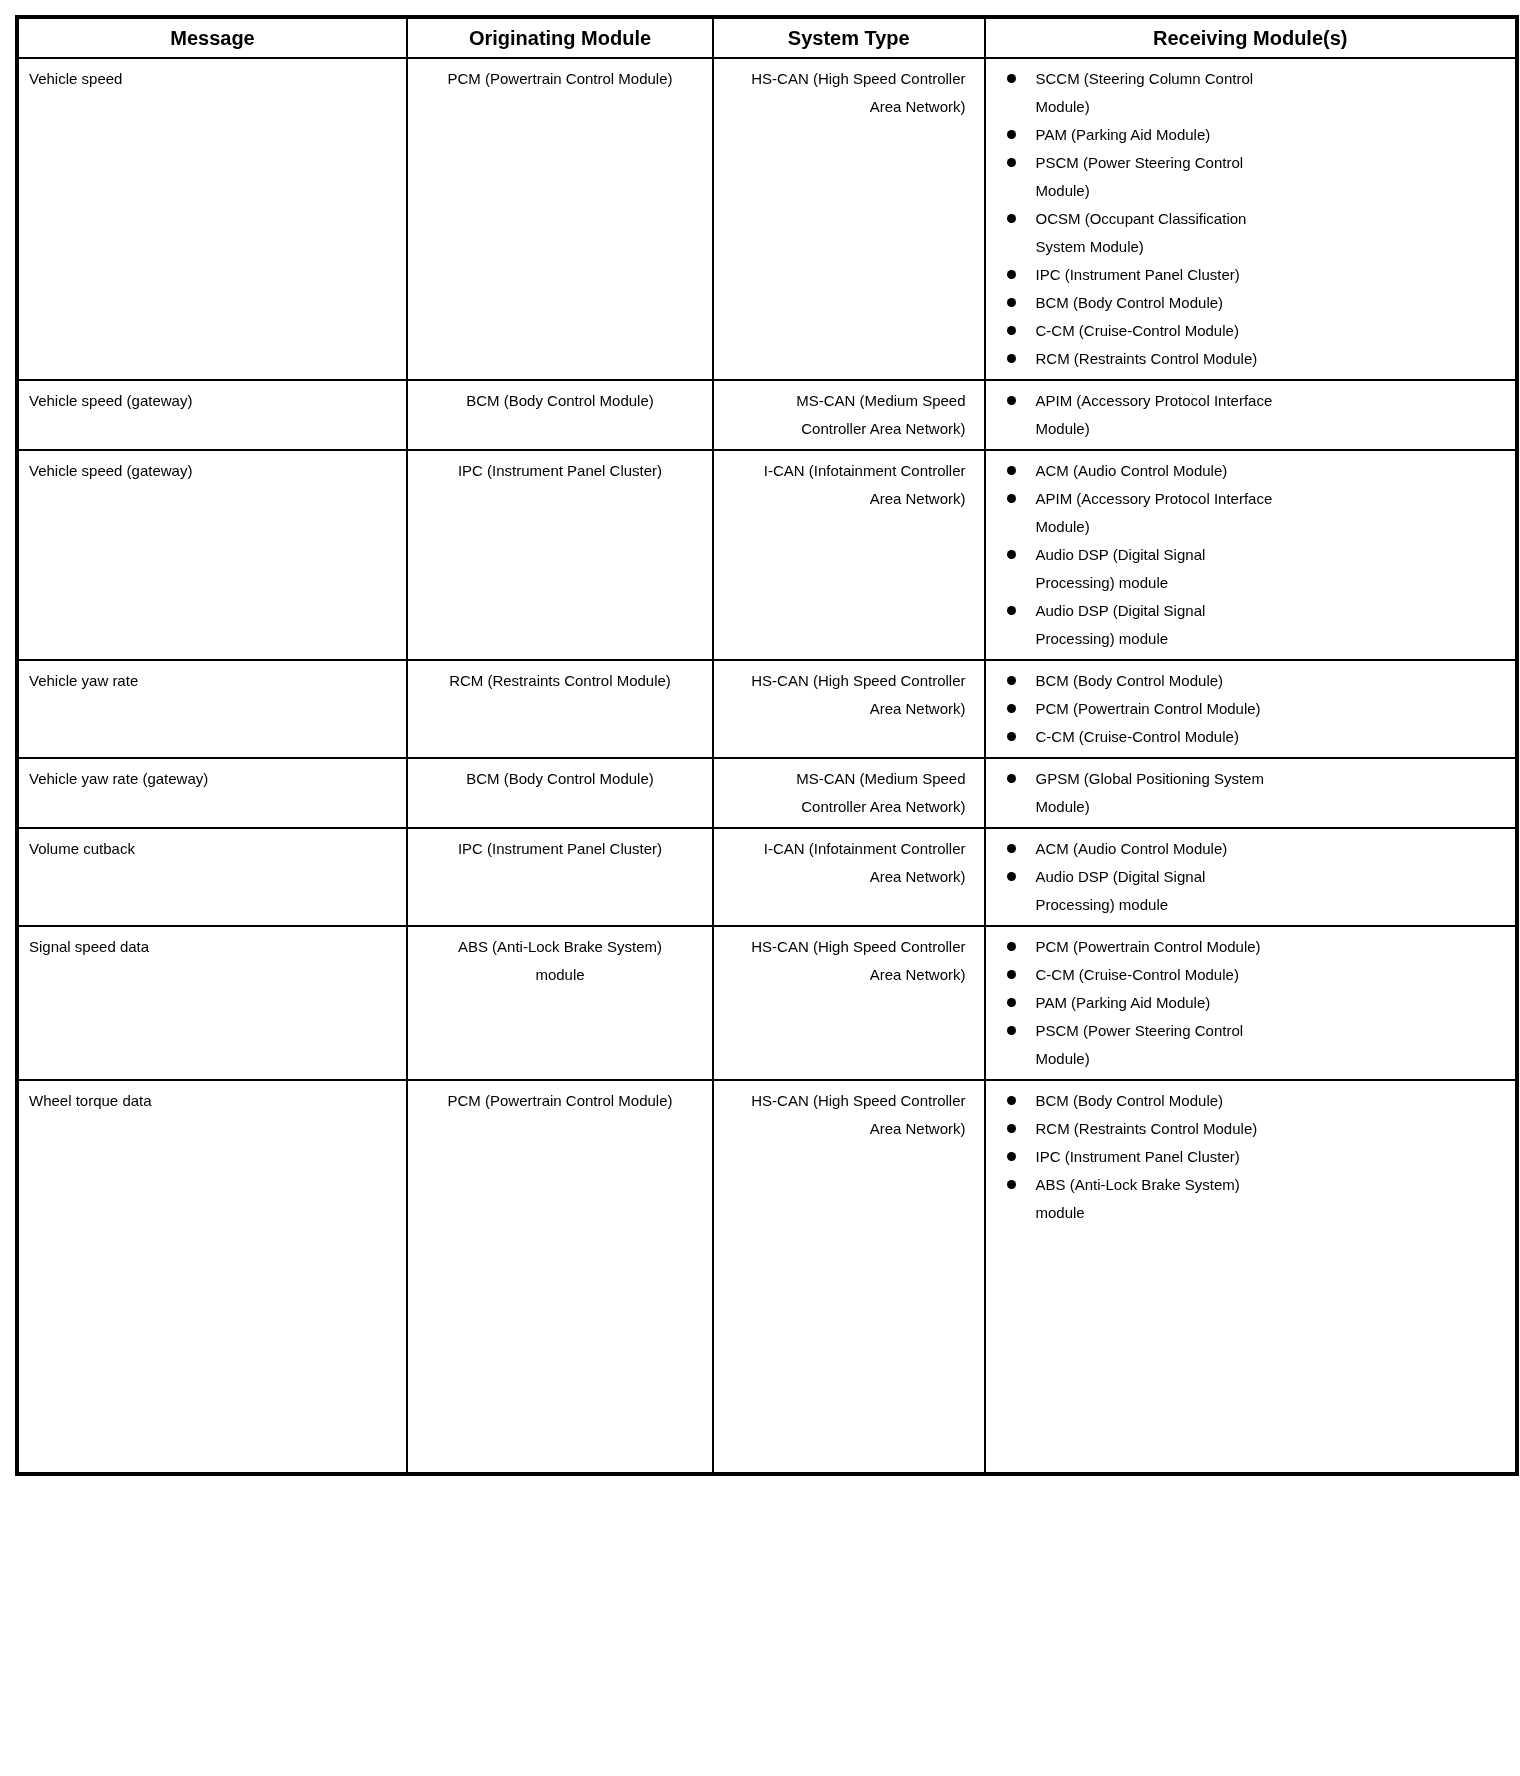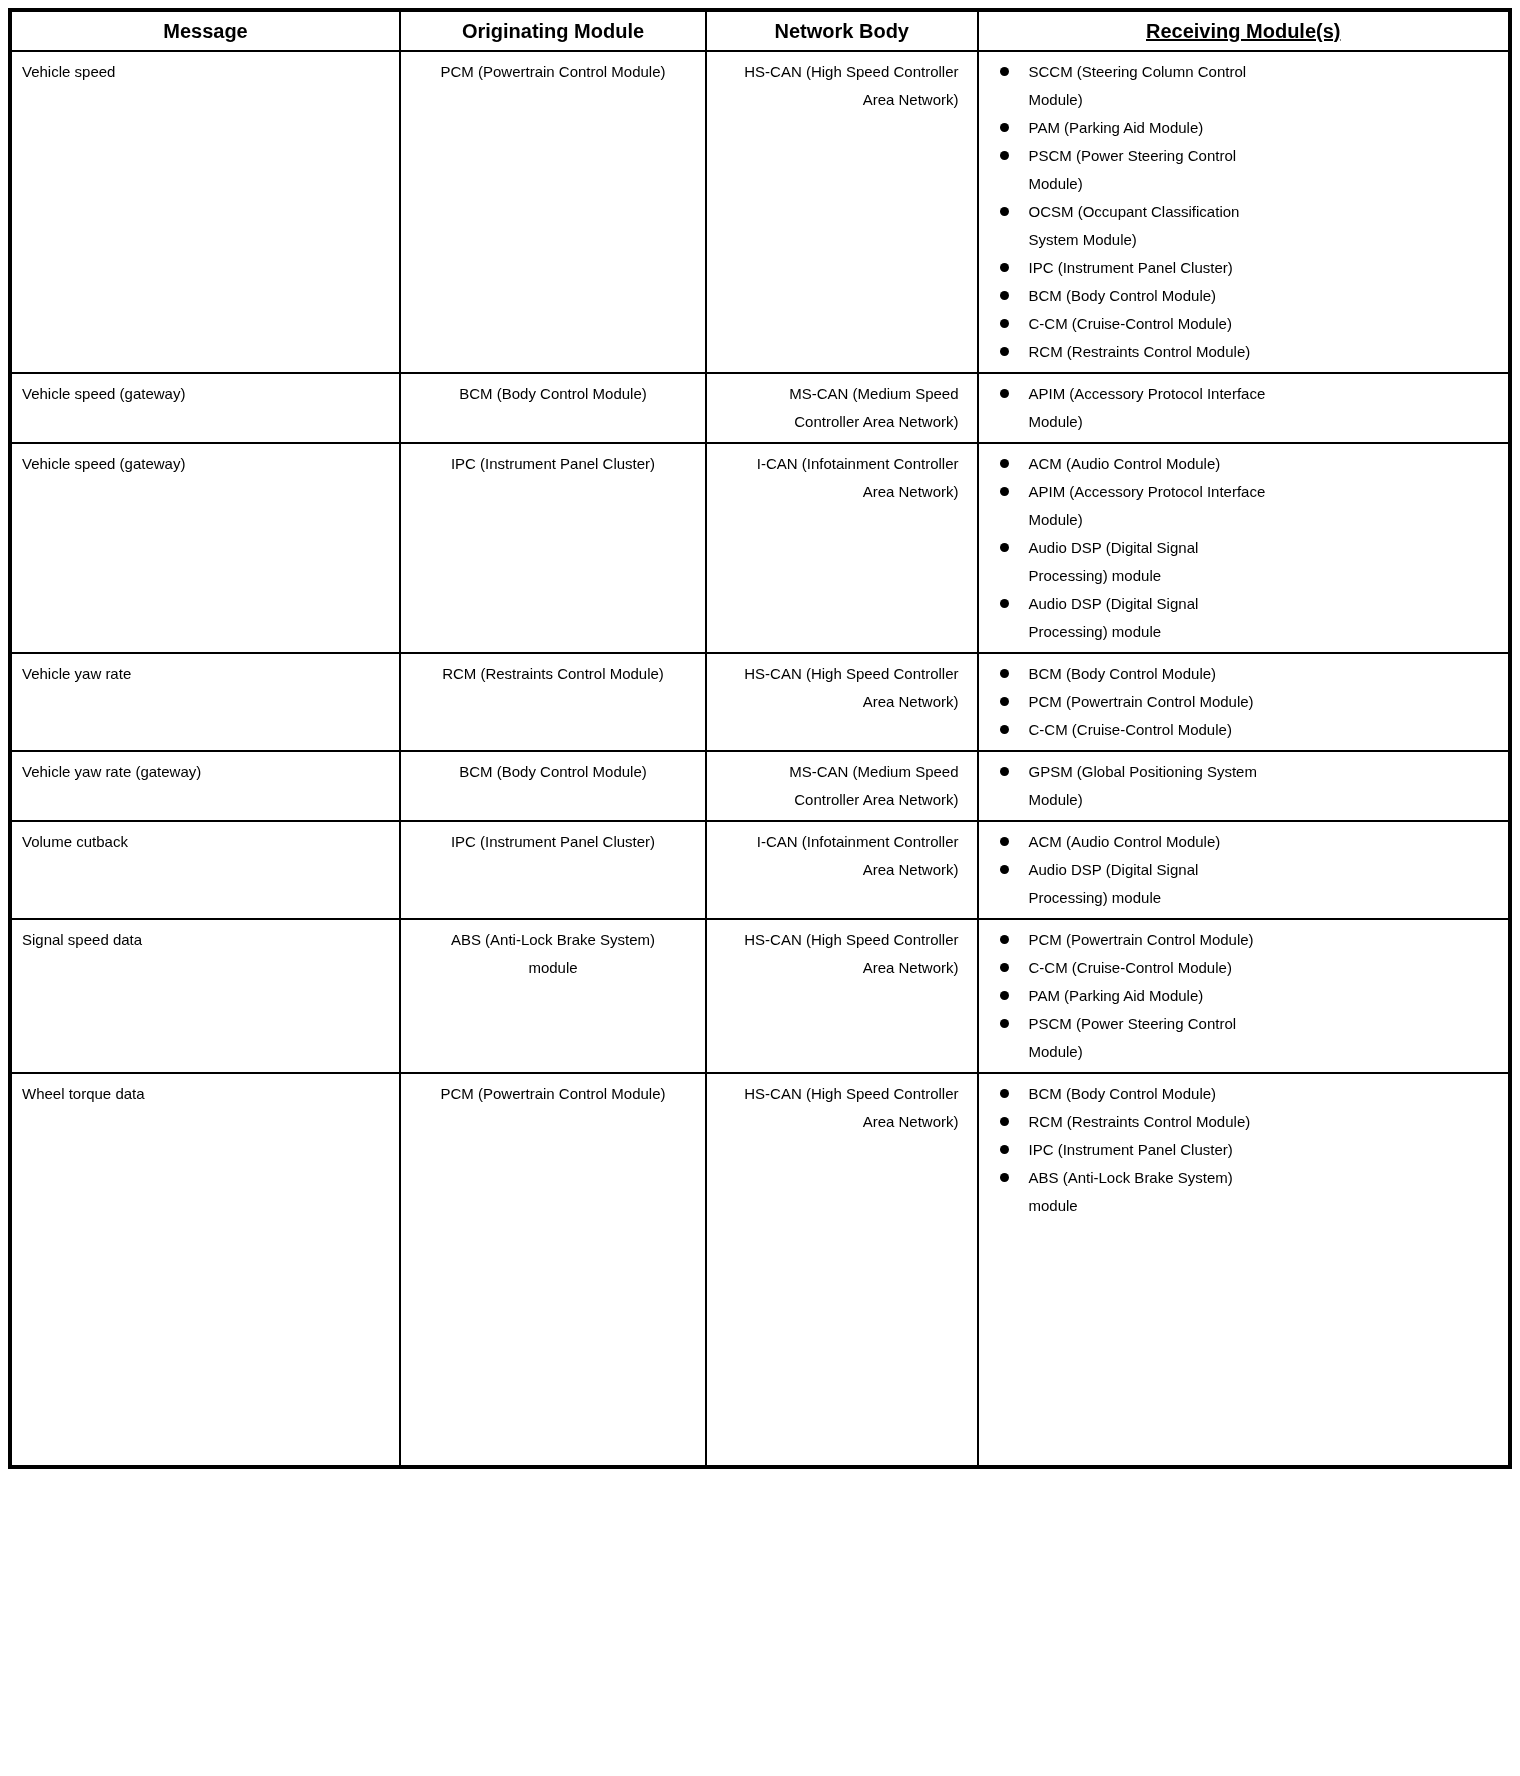"Message" .page { padding: 8px -> 15px }
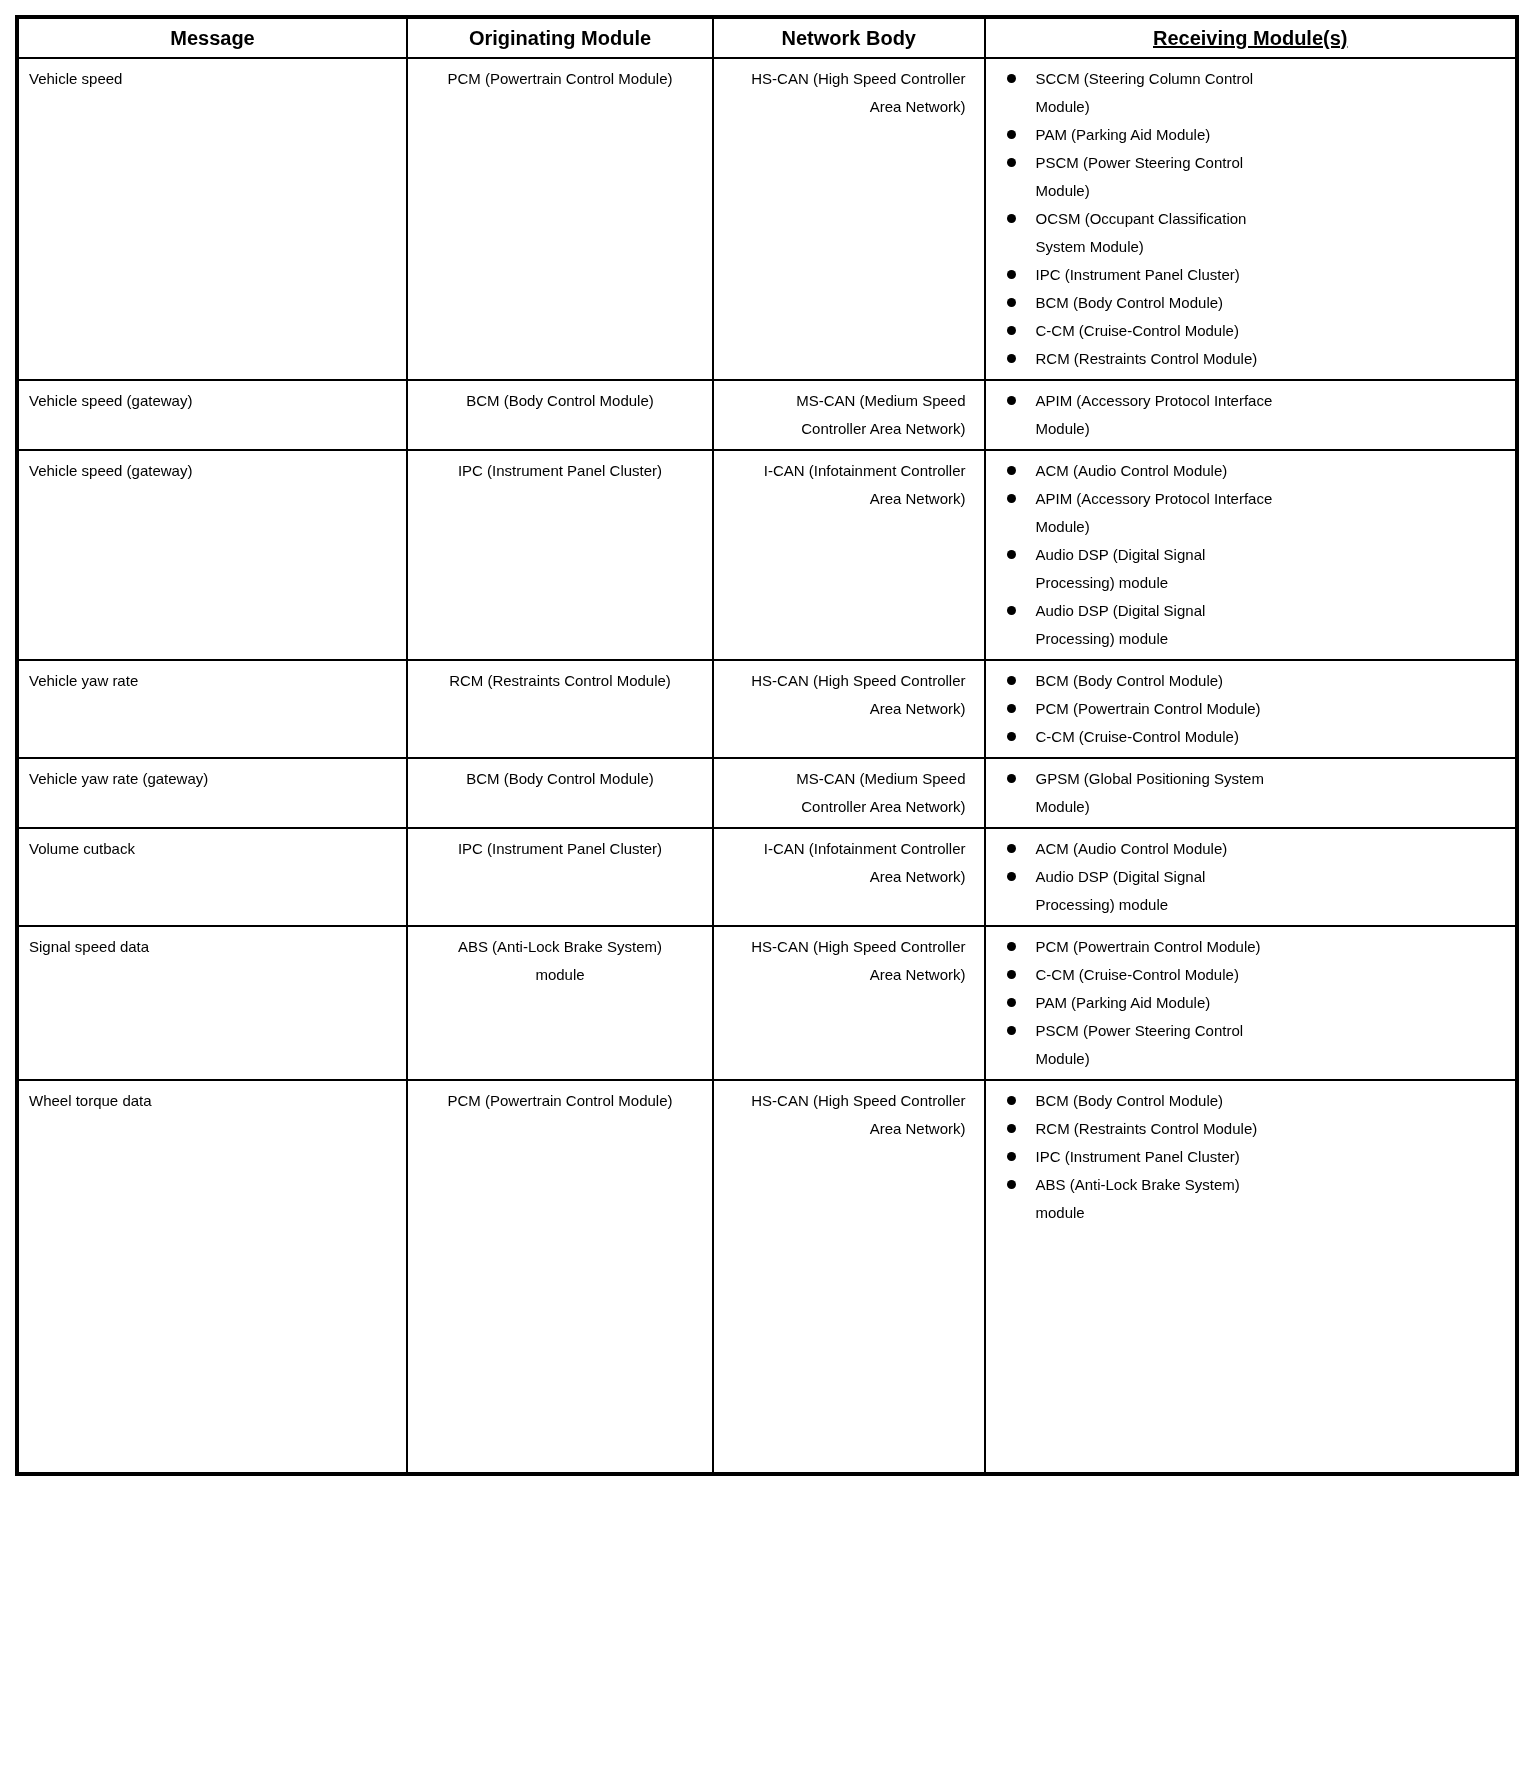"Network Body" th.col-net { text: Network Body -> System Type }
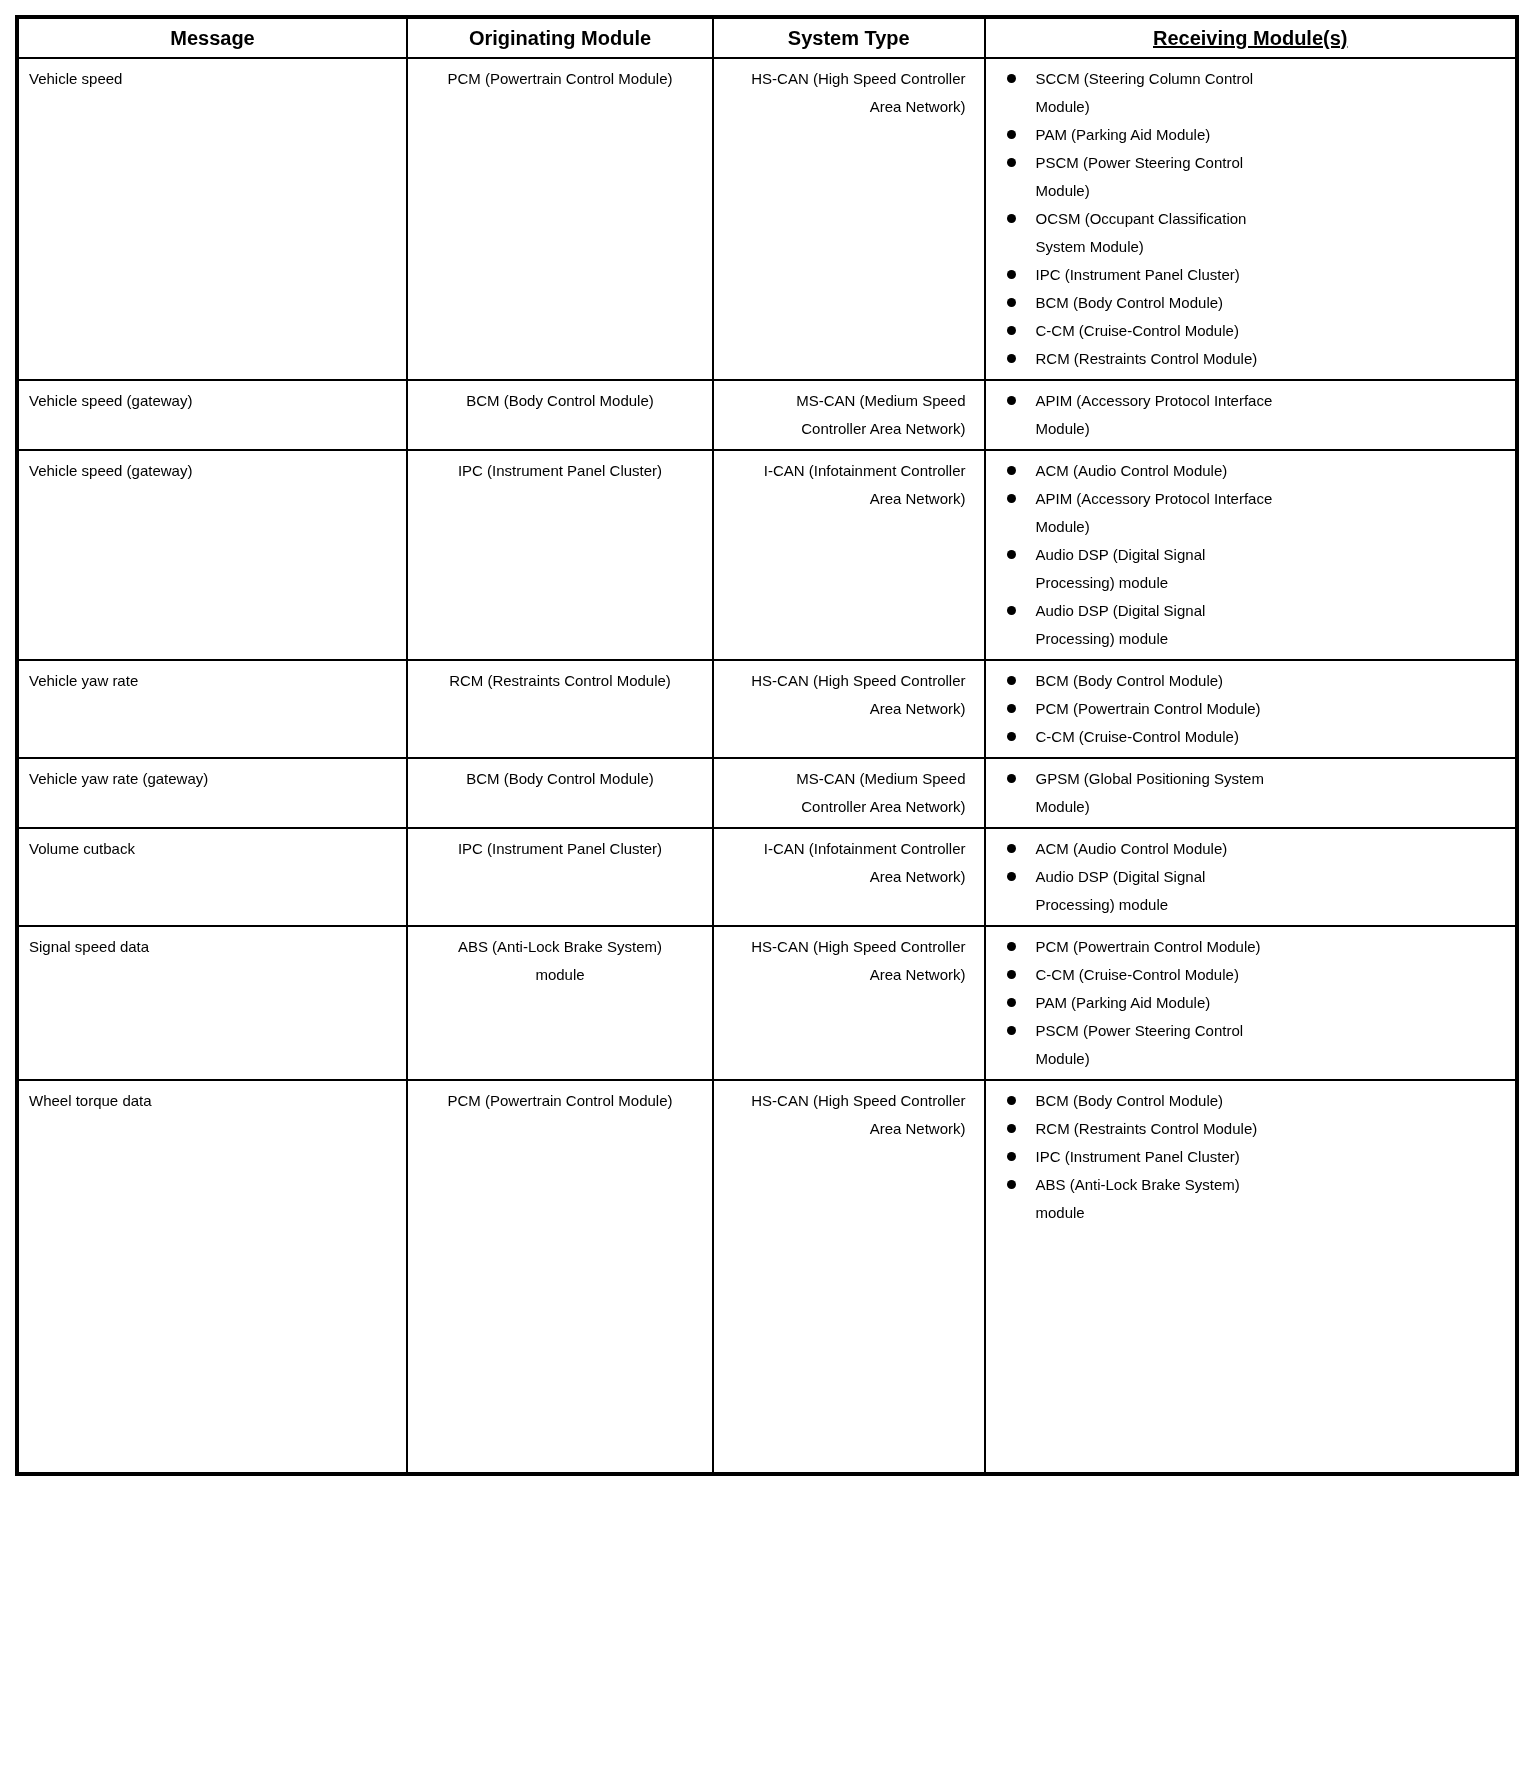"Receiving Module(s)" .col-recv { text-decoration: underline -> none }
